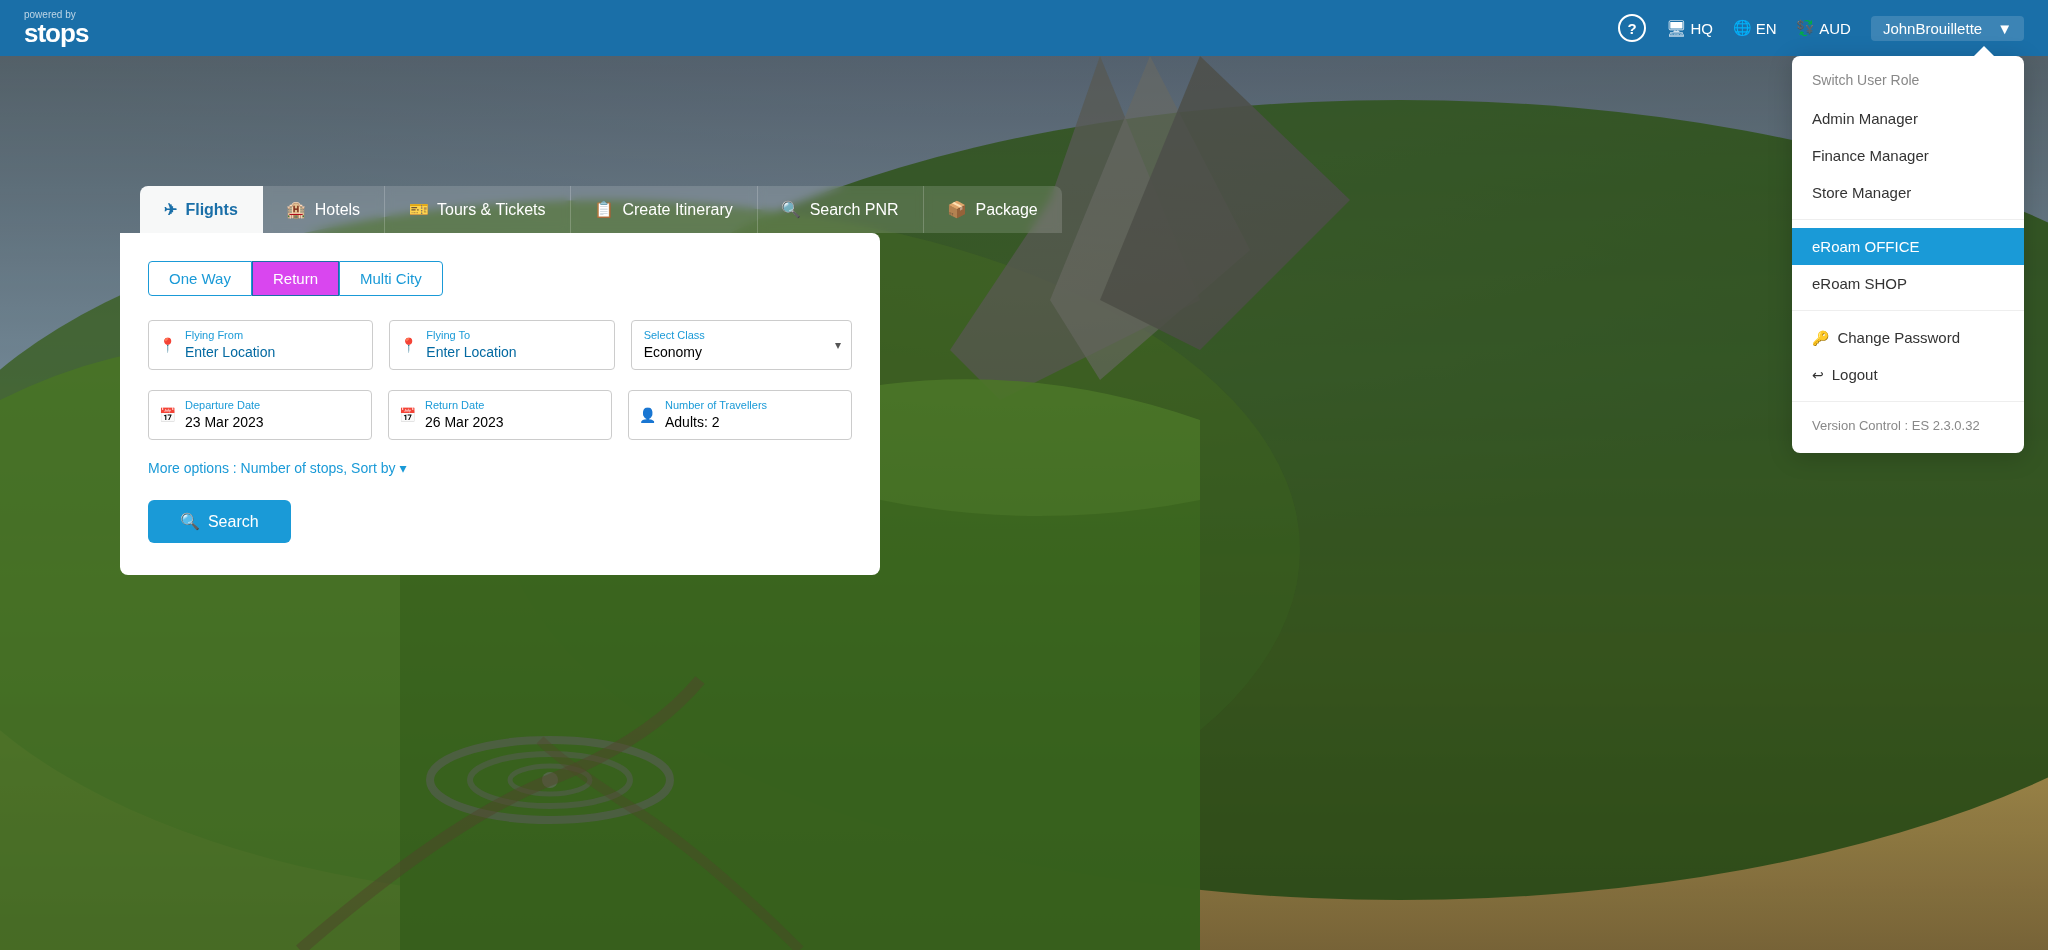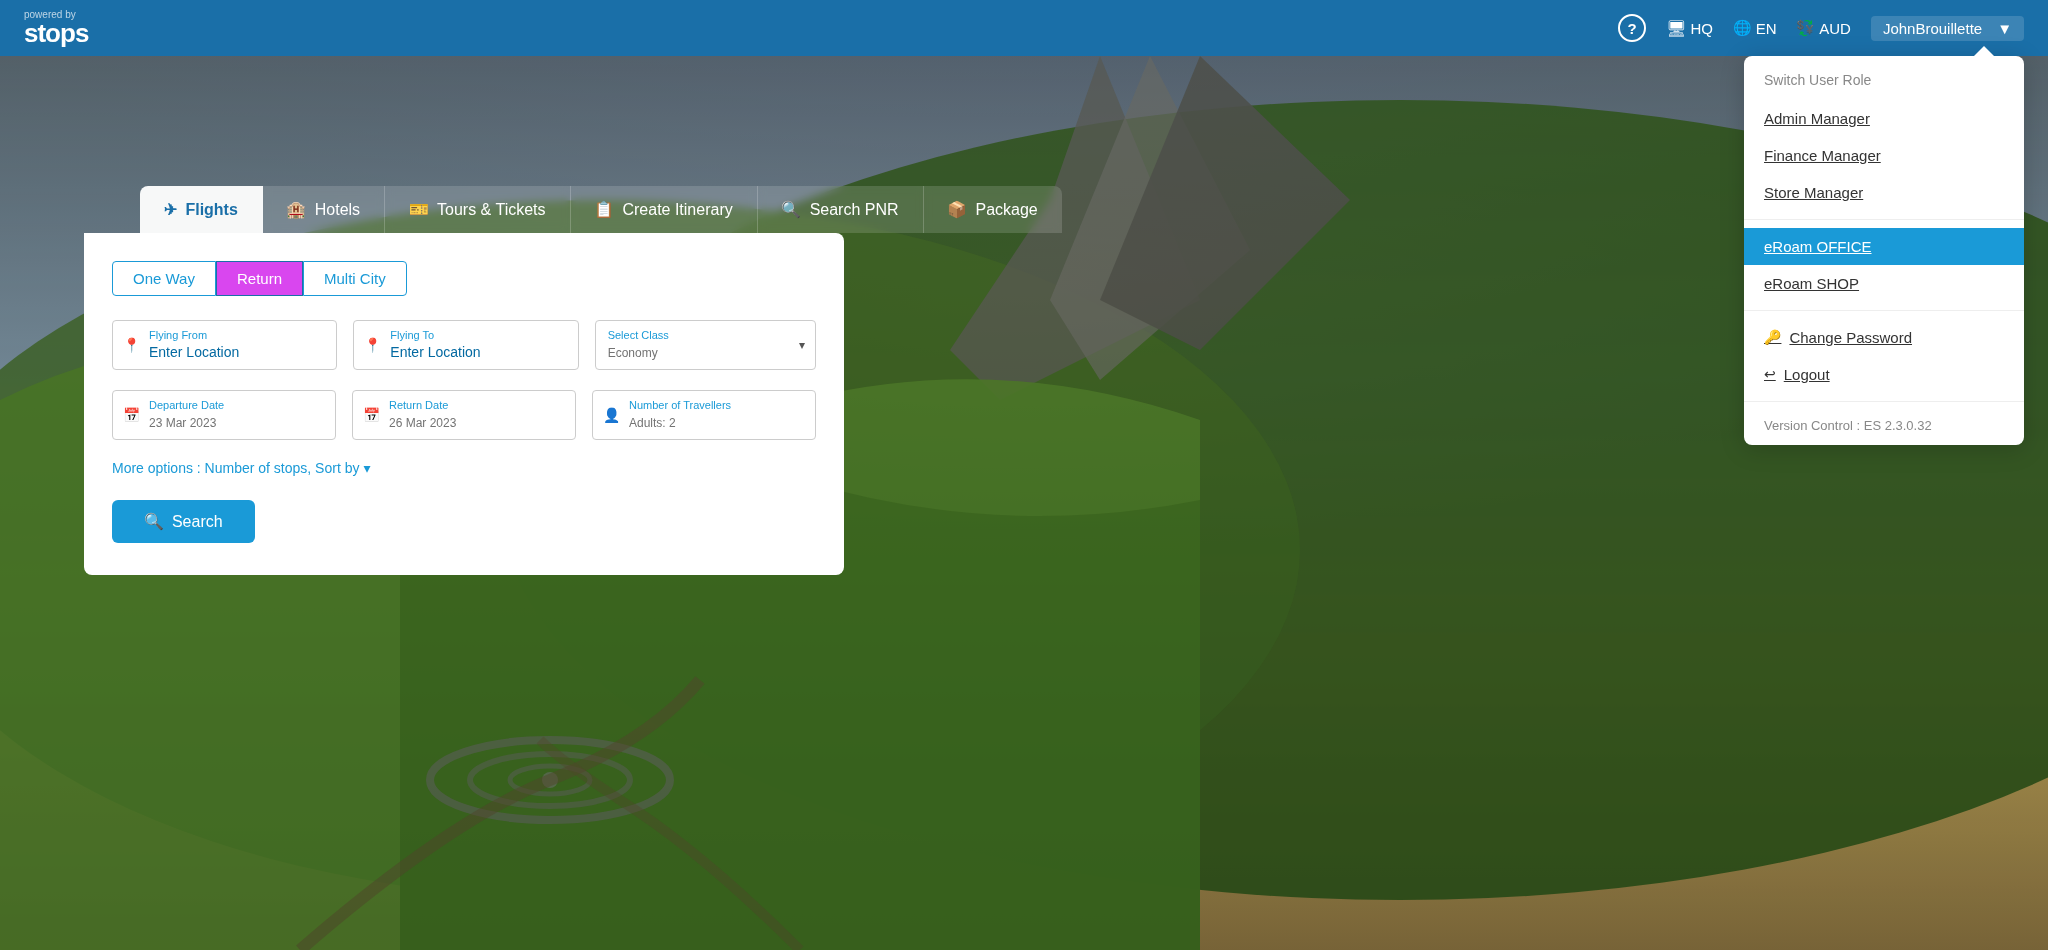"Switch User Role" .dropdown-menu { padding: 8px 0 4px -> 8px 0 12px; width: 280px -> 232px }
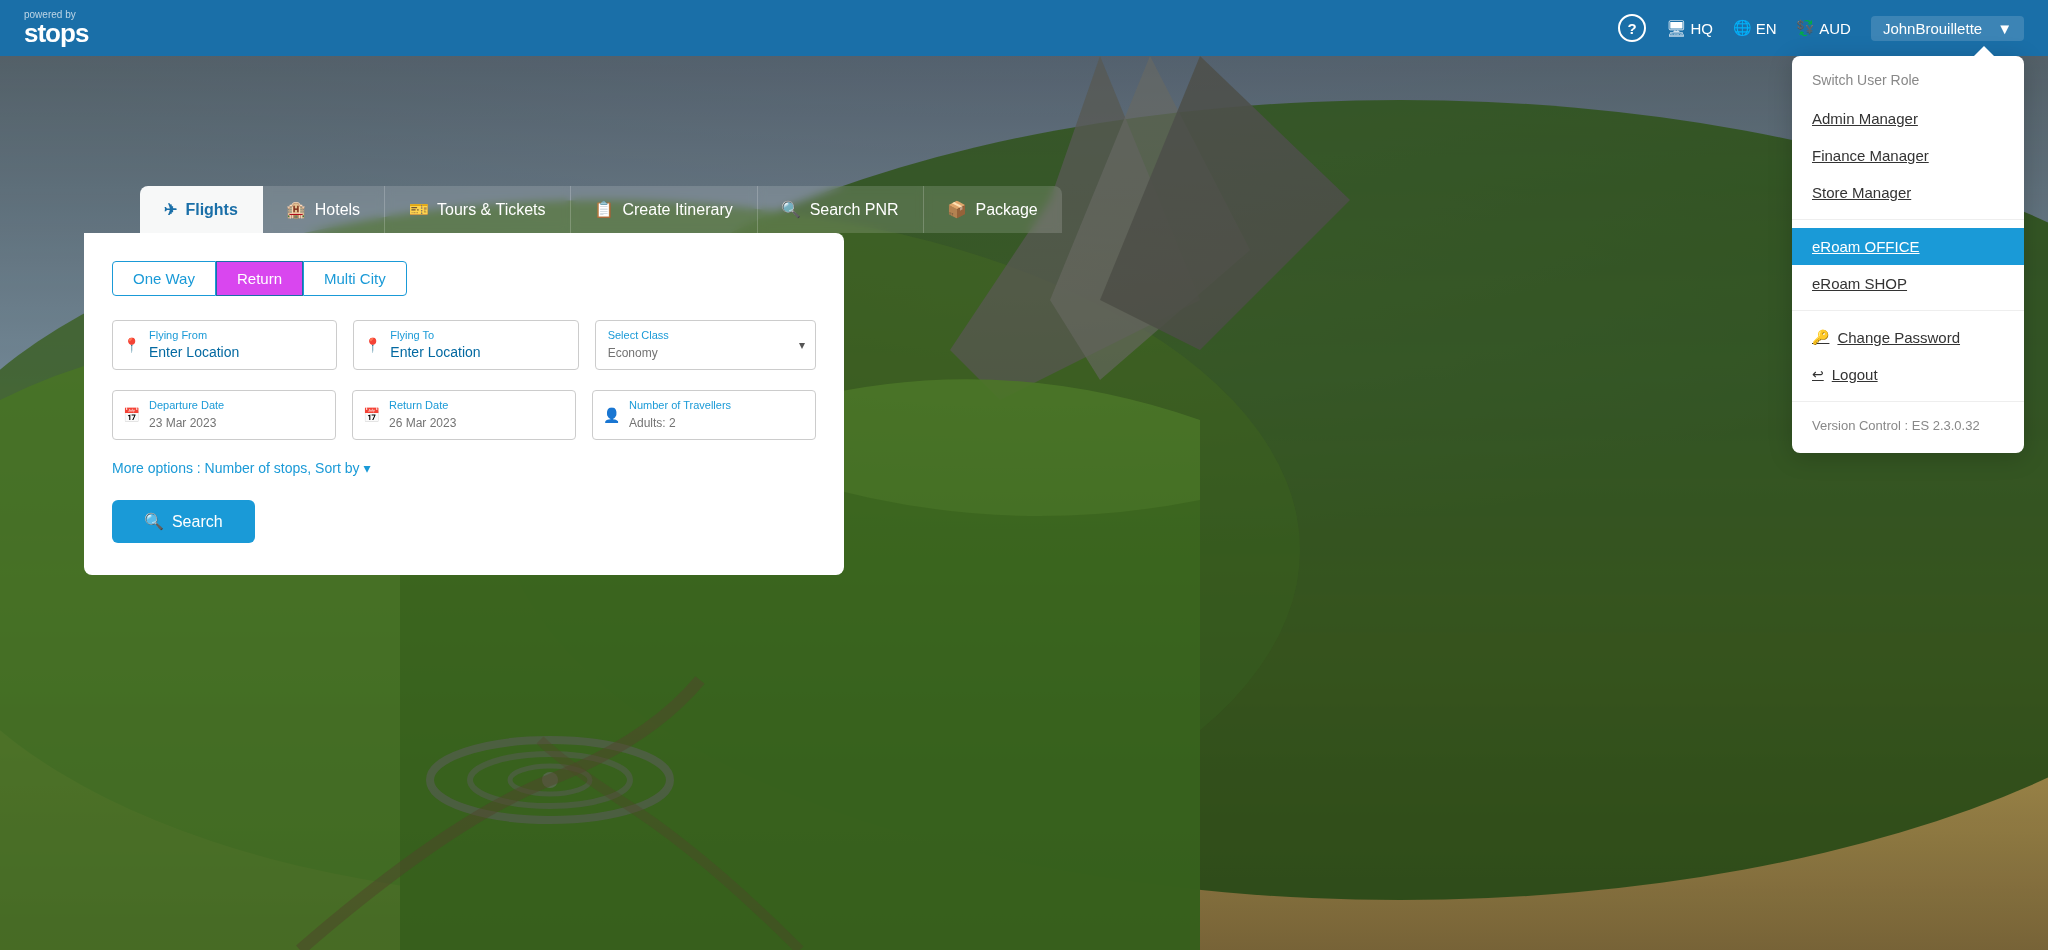"Admin Manager" .dropdown-item { align-items: flex-start -> flex-end; text-decoration: underline -> none }
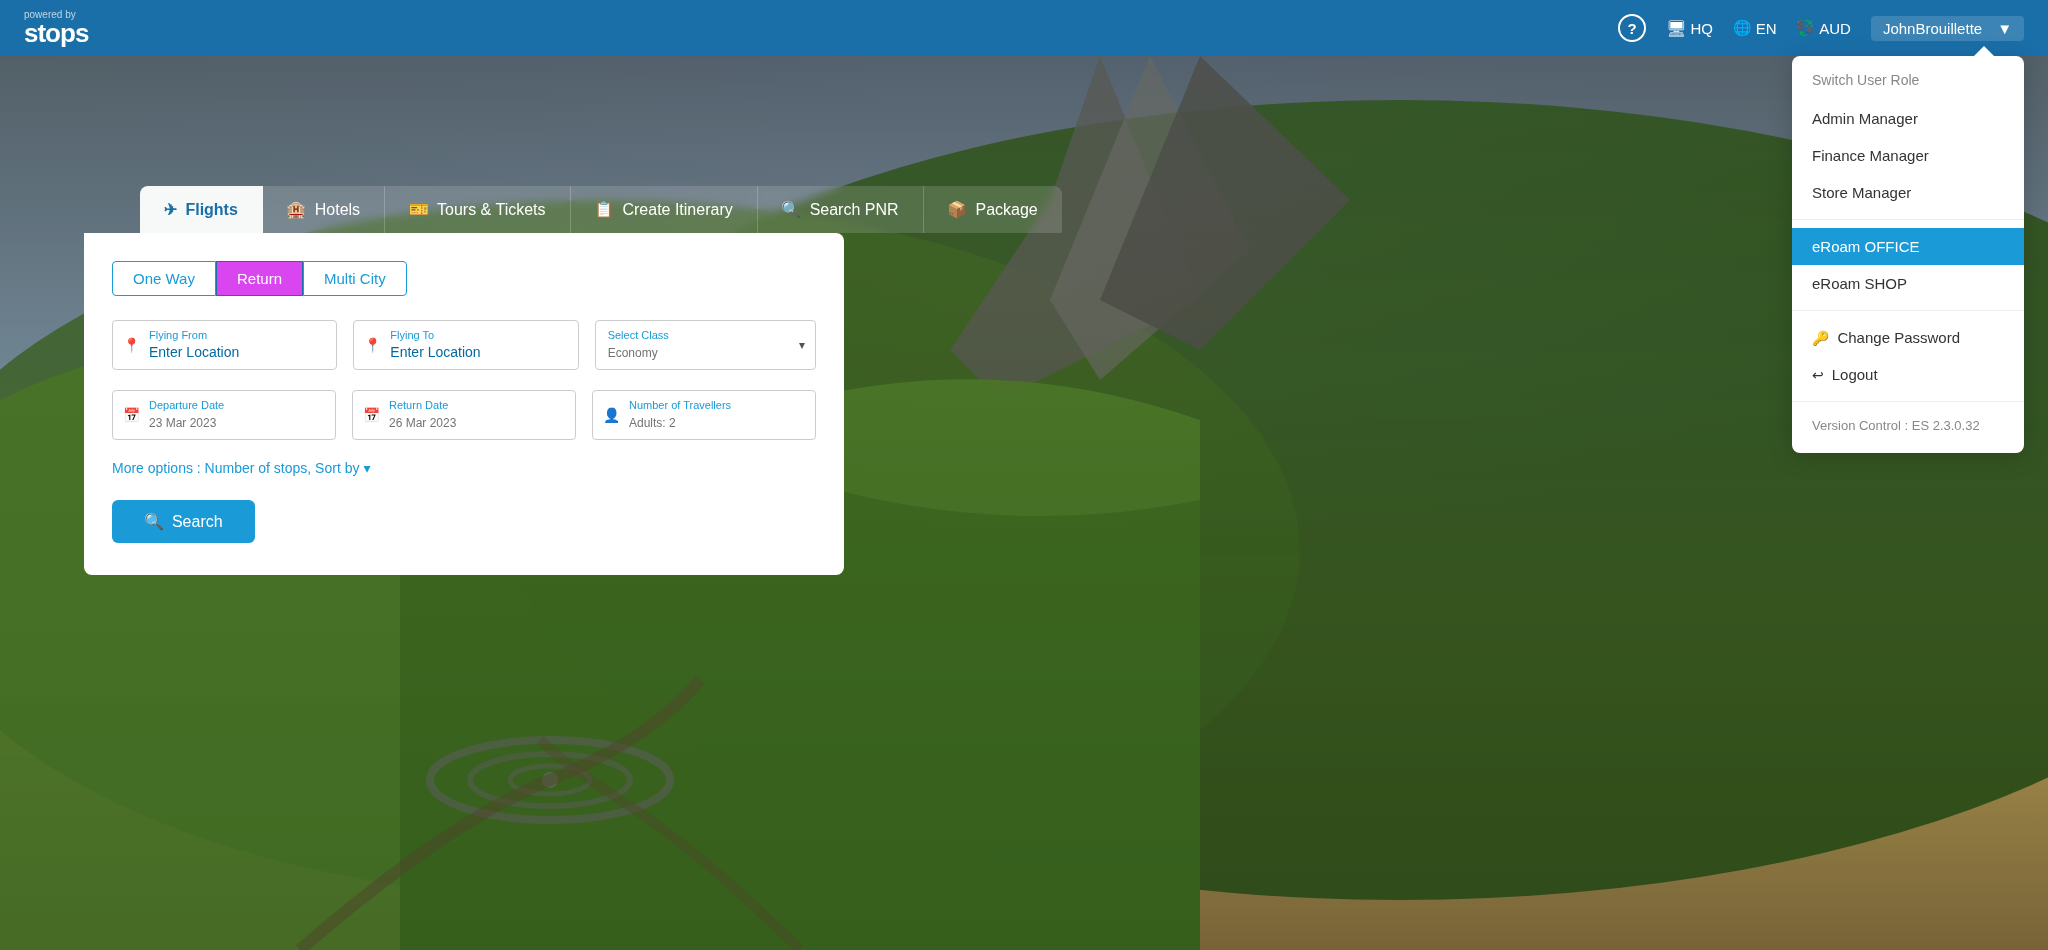"One Way" .search-panel { margin-left: 84px -> 120px }
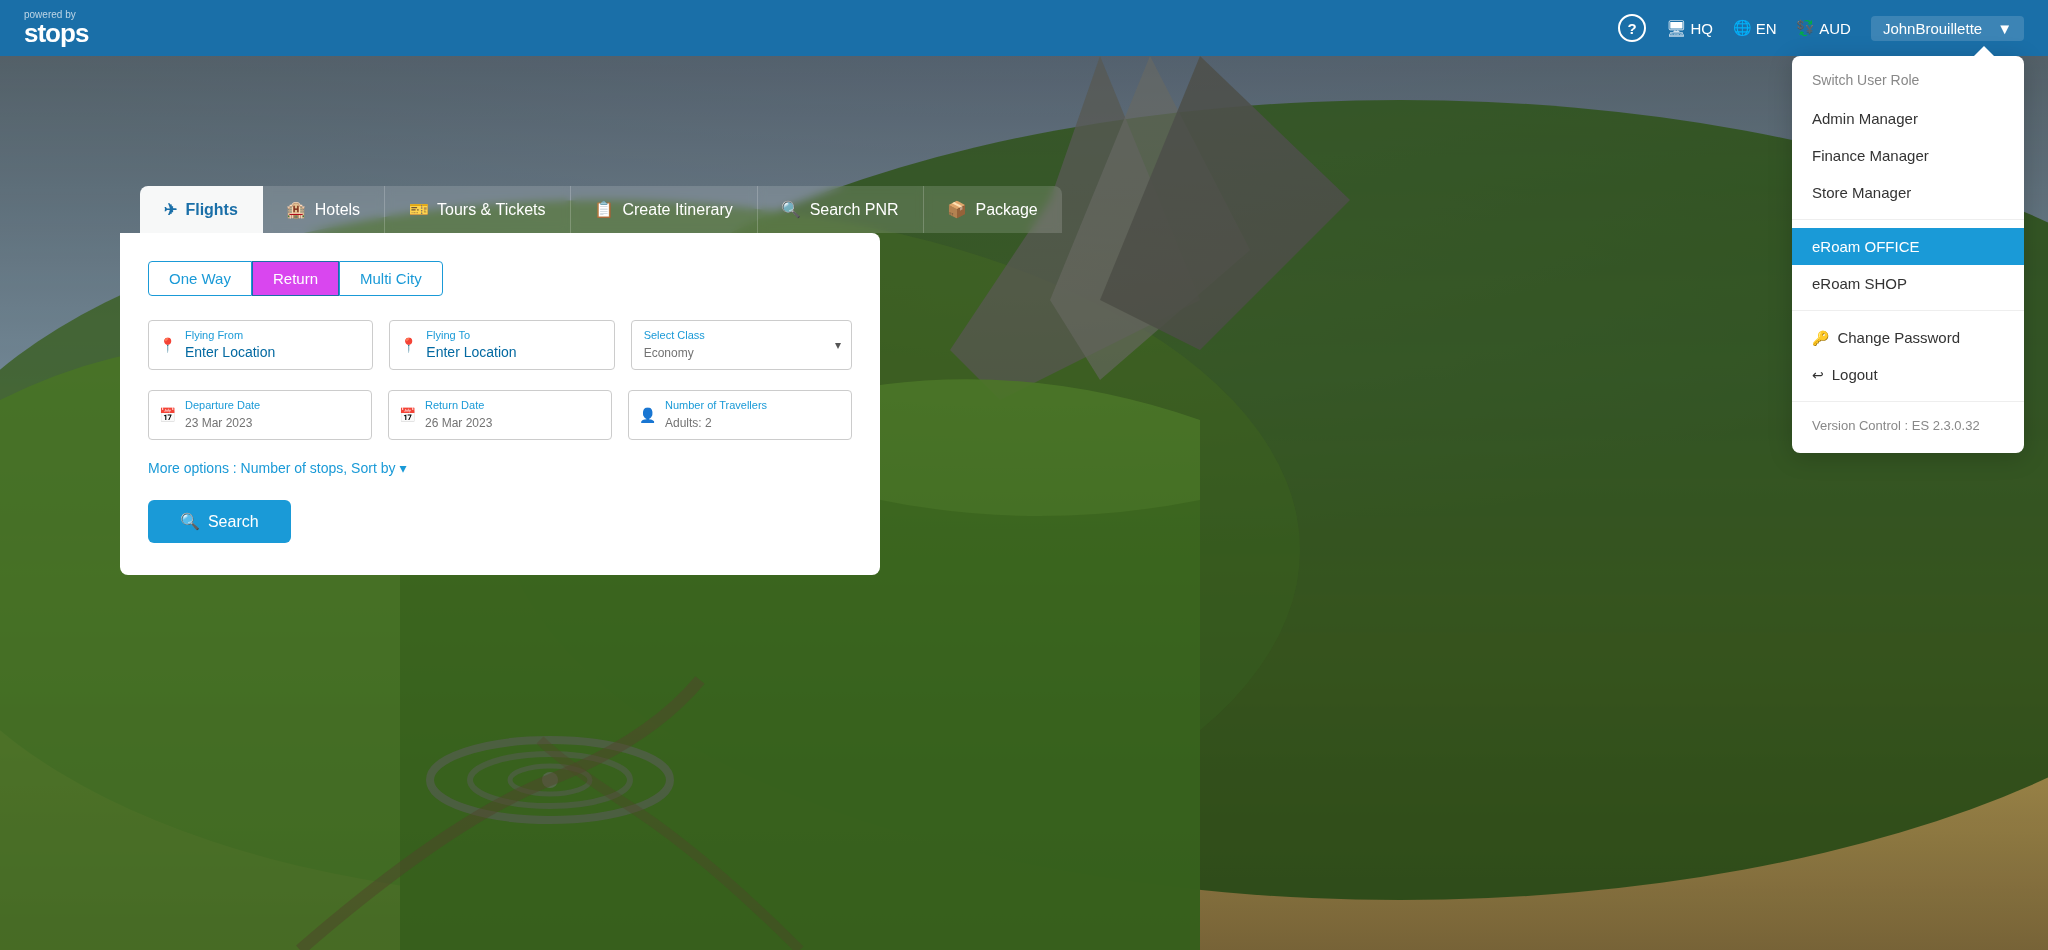"Economy" .field-value { color: #737373 -> #000000; font-size: 12px -> 14px }
